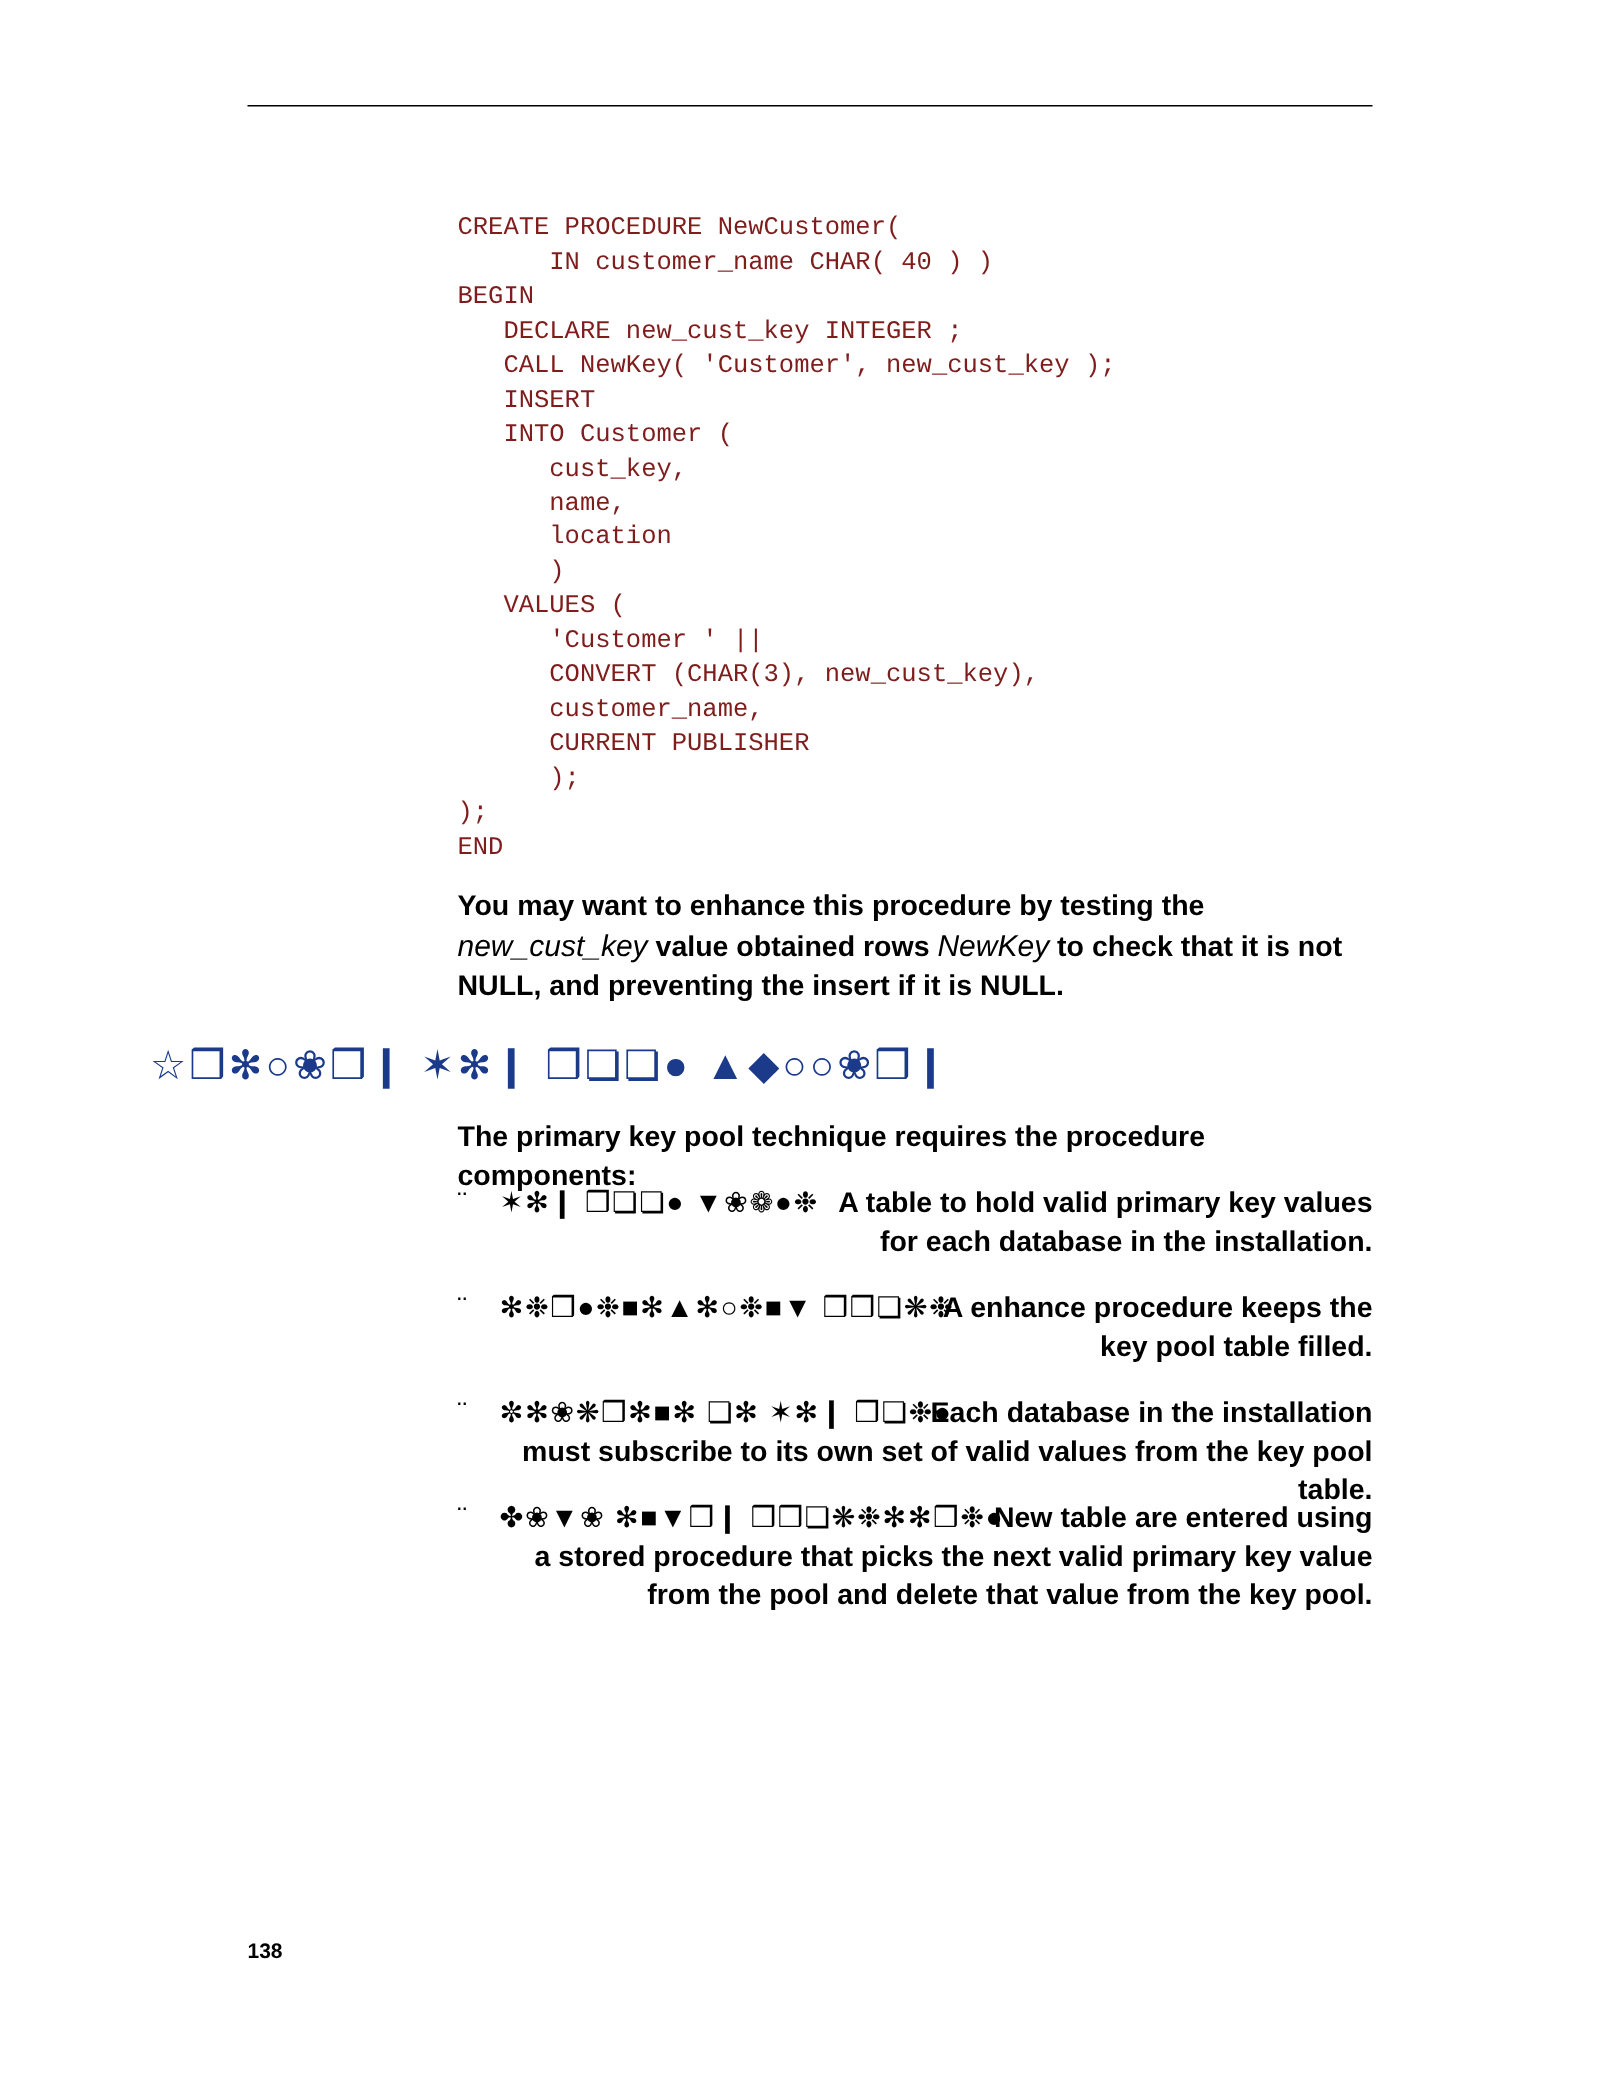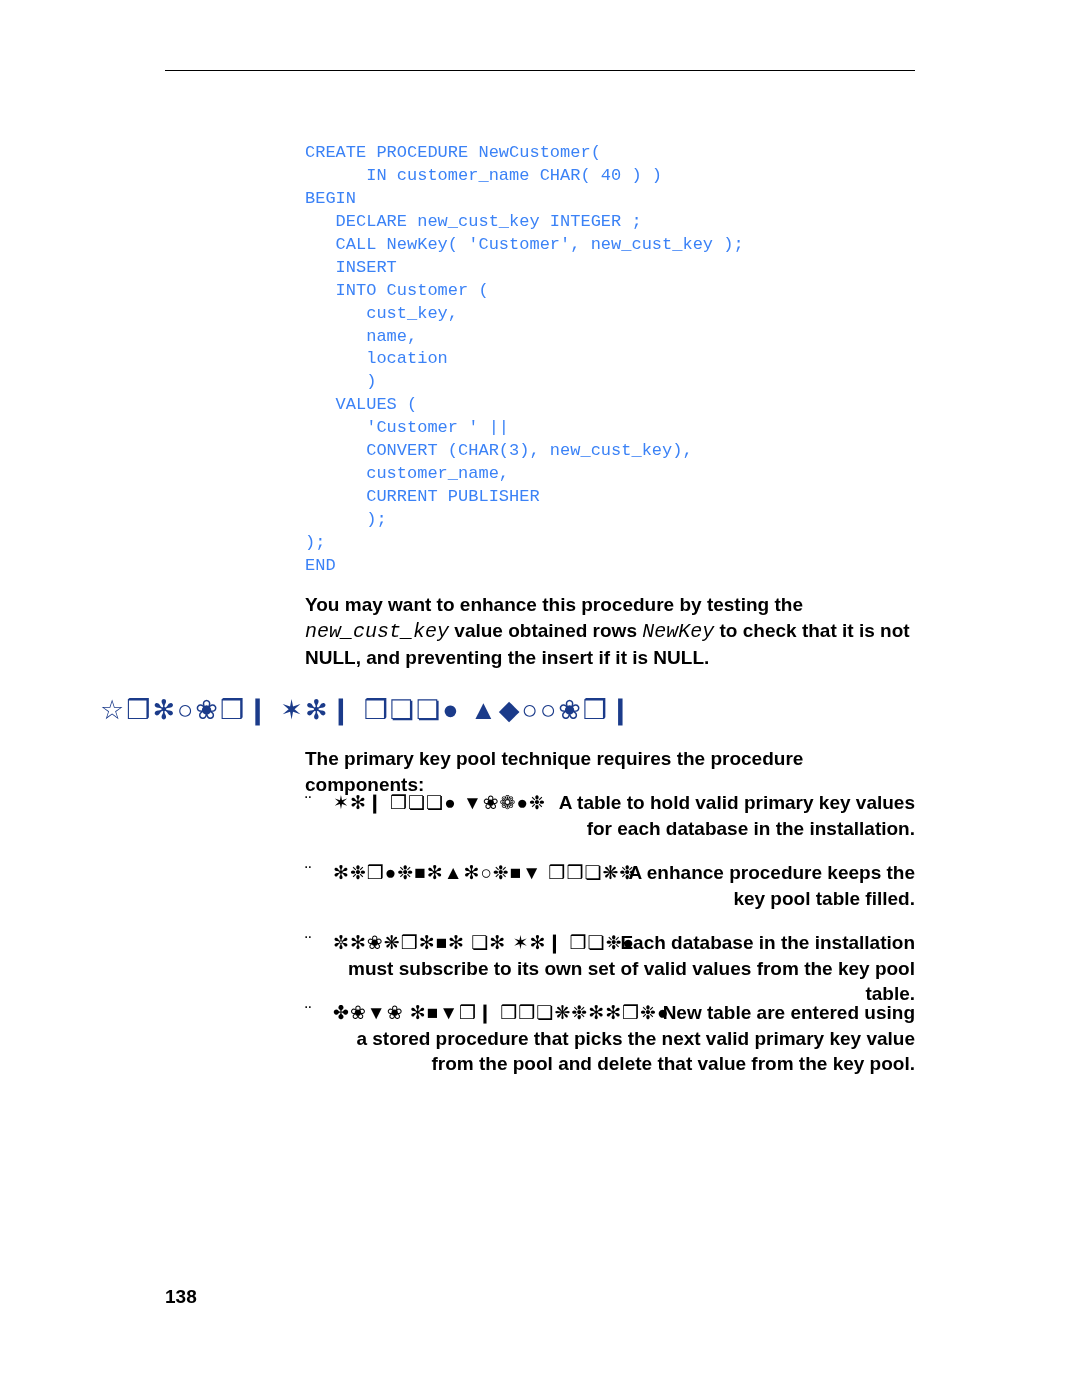"CREATE PROCEDURE NewCustomer(" .code-block { color: #3b82f6 -> #7f1d1d }
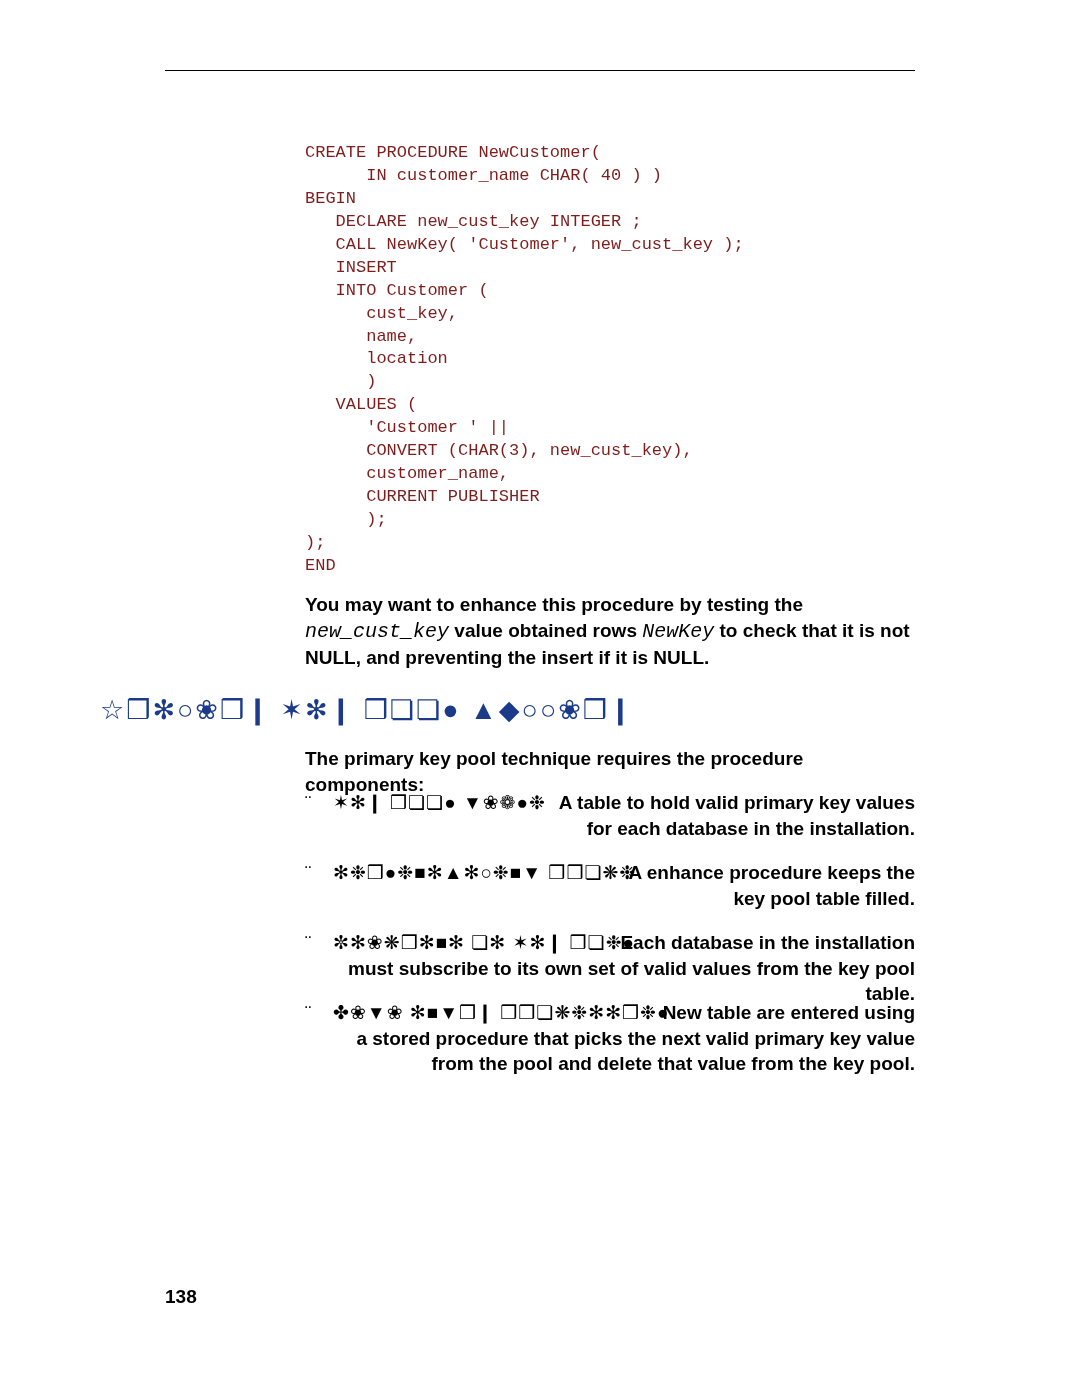"new_cust_key" .italic { font-family: Liberation Mono, monospace -> Liberation Sans, sans-serif }
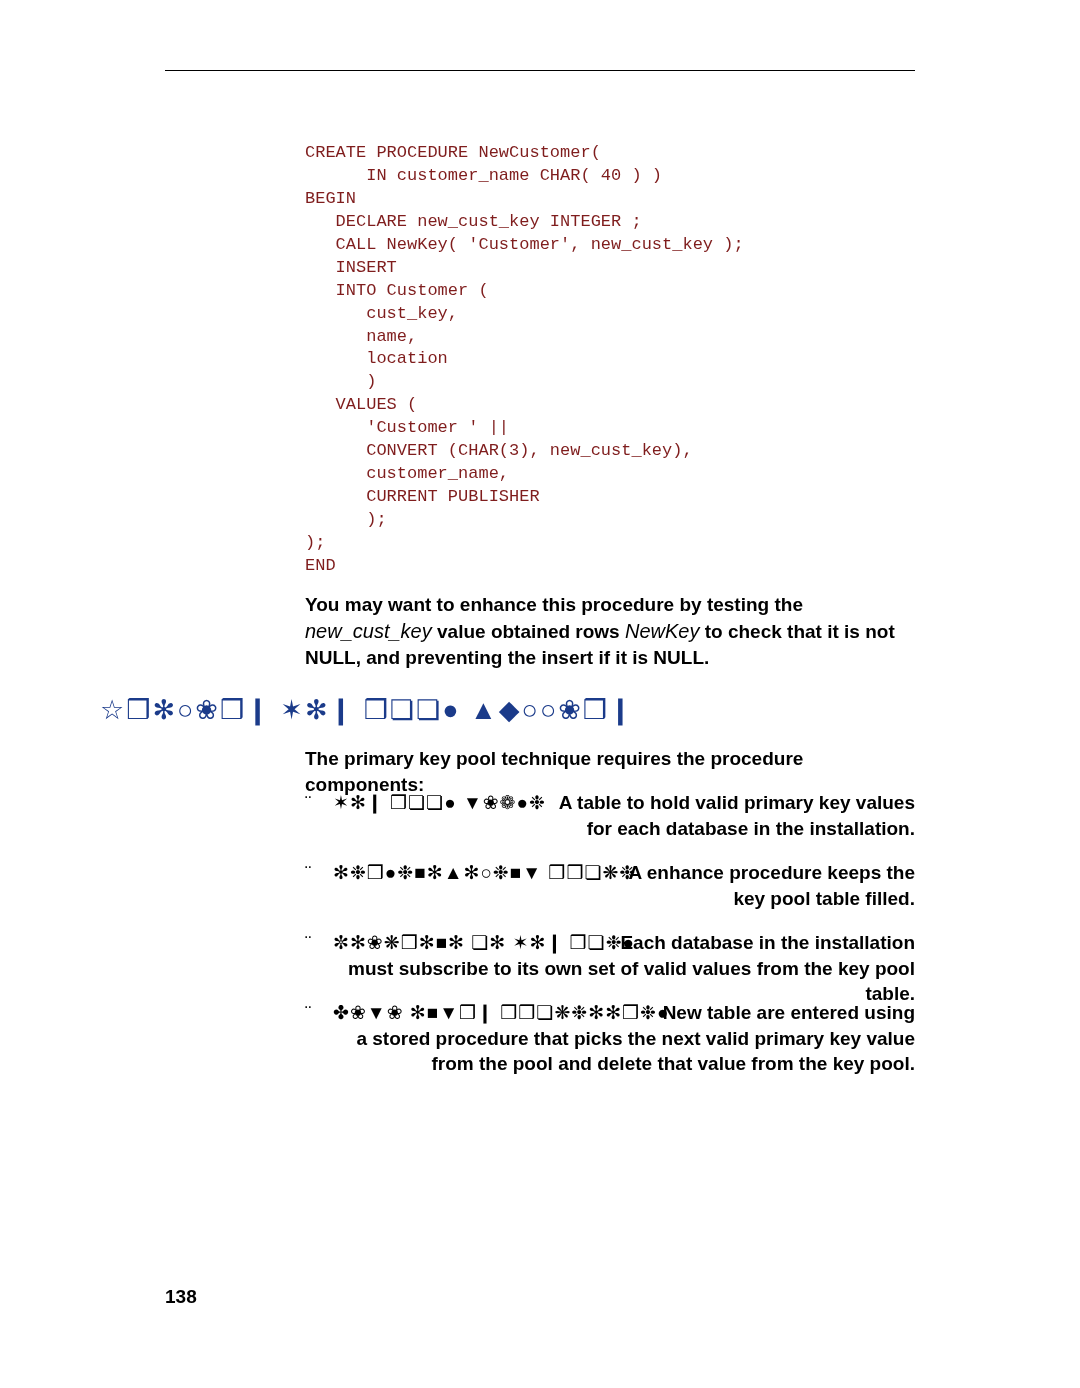"138" .page-number { font-size: 19px -> 14px }
